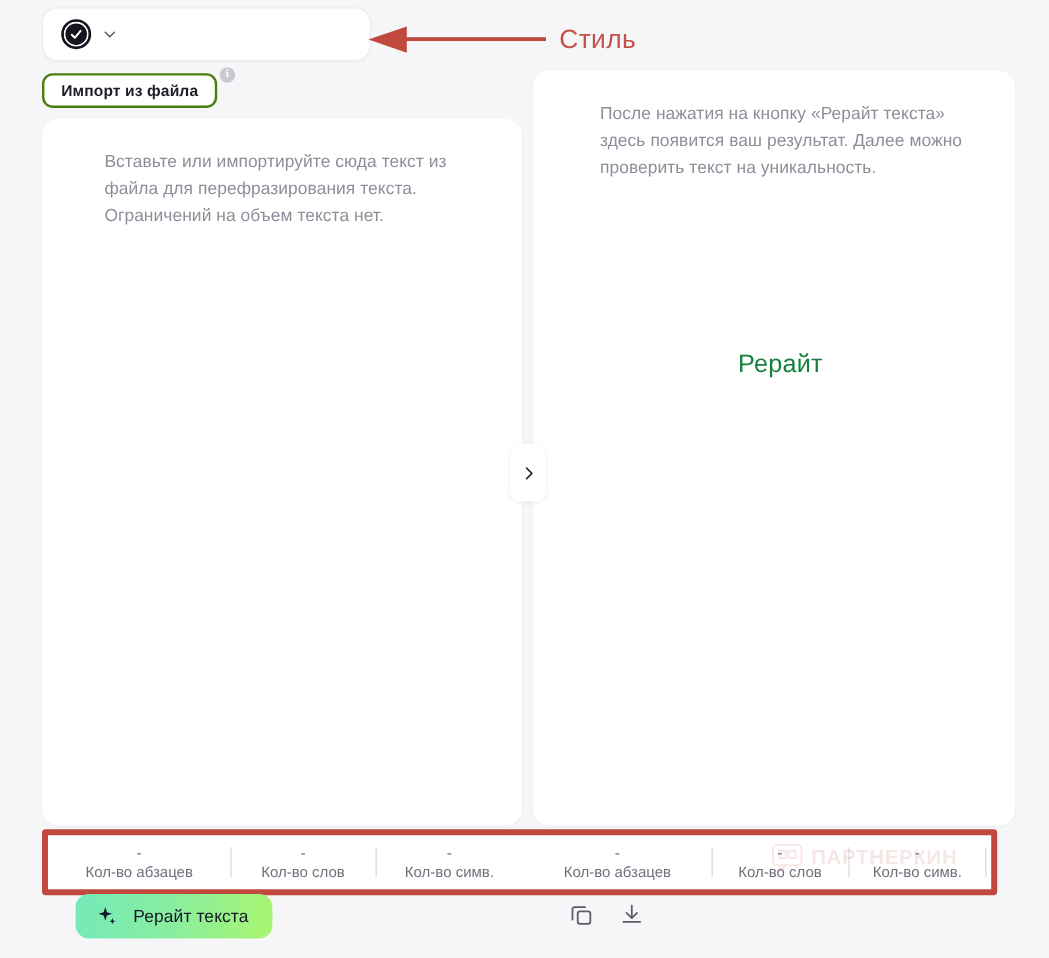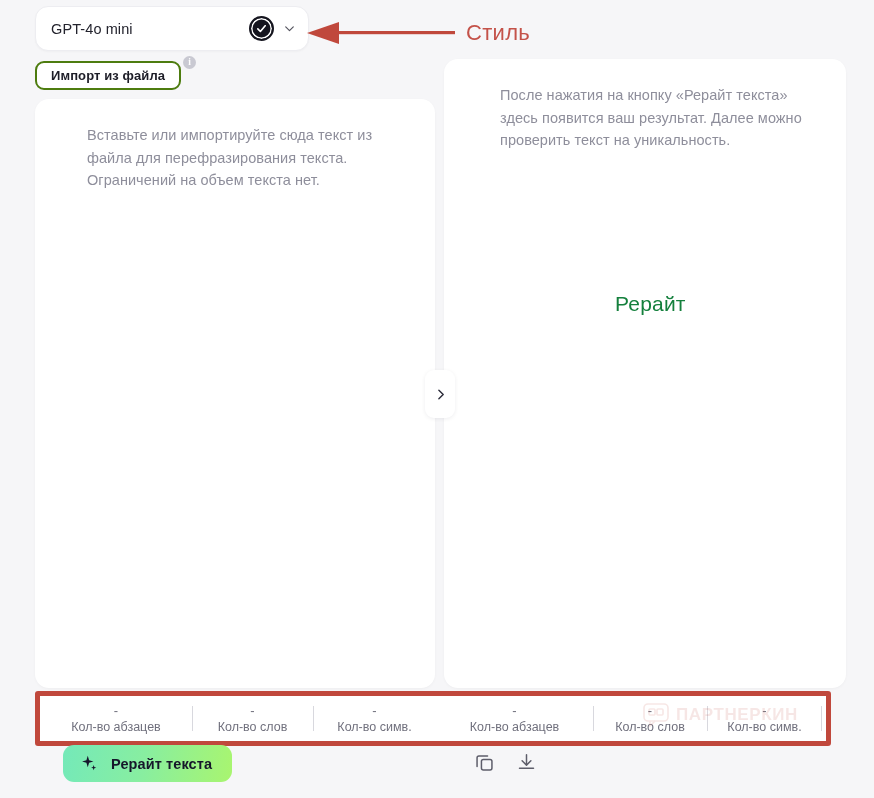"GPT-4o mini" span.label { html: <span>GPT-4o mini</span> -> none }
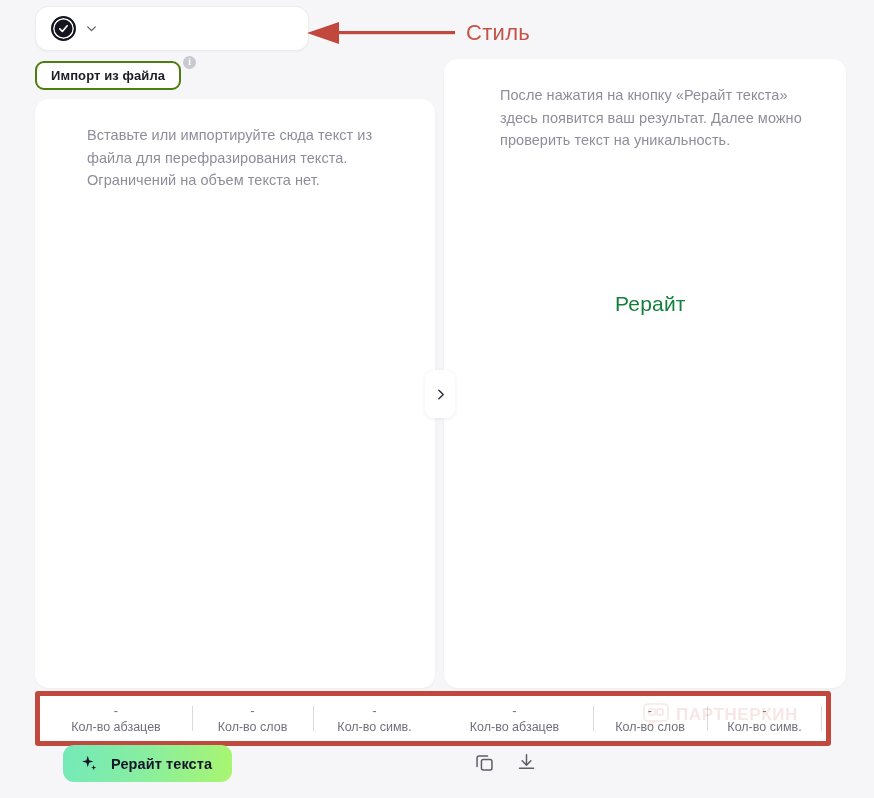"Рерайт текста" .rewrite-btn .txt { font-weight: 700 -> 400 }
